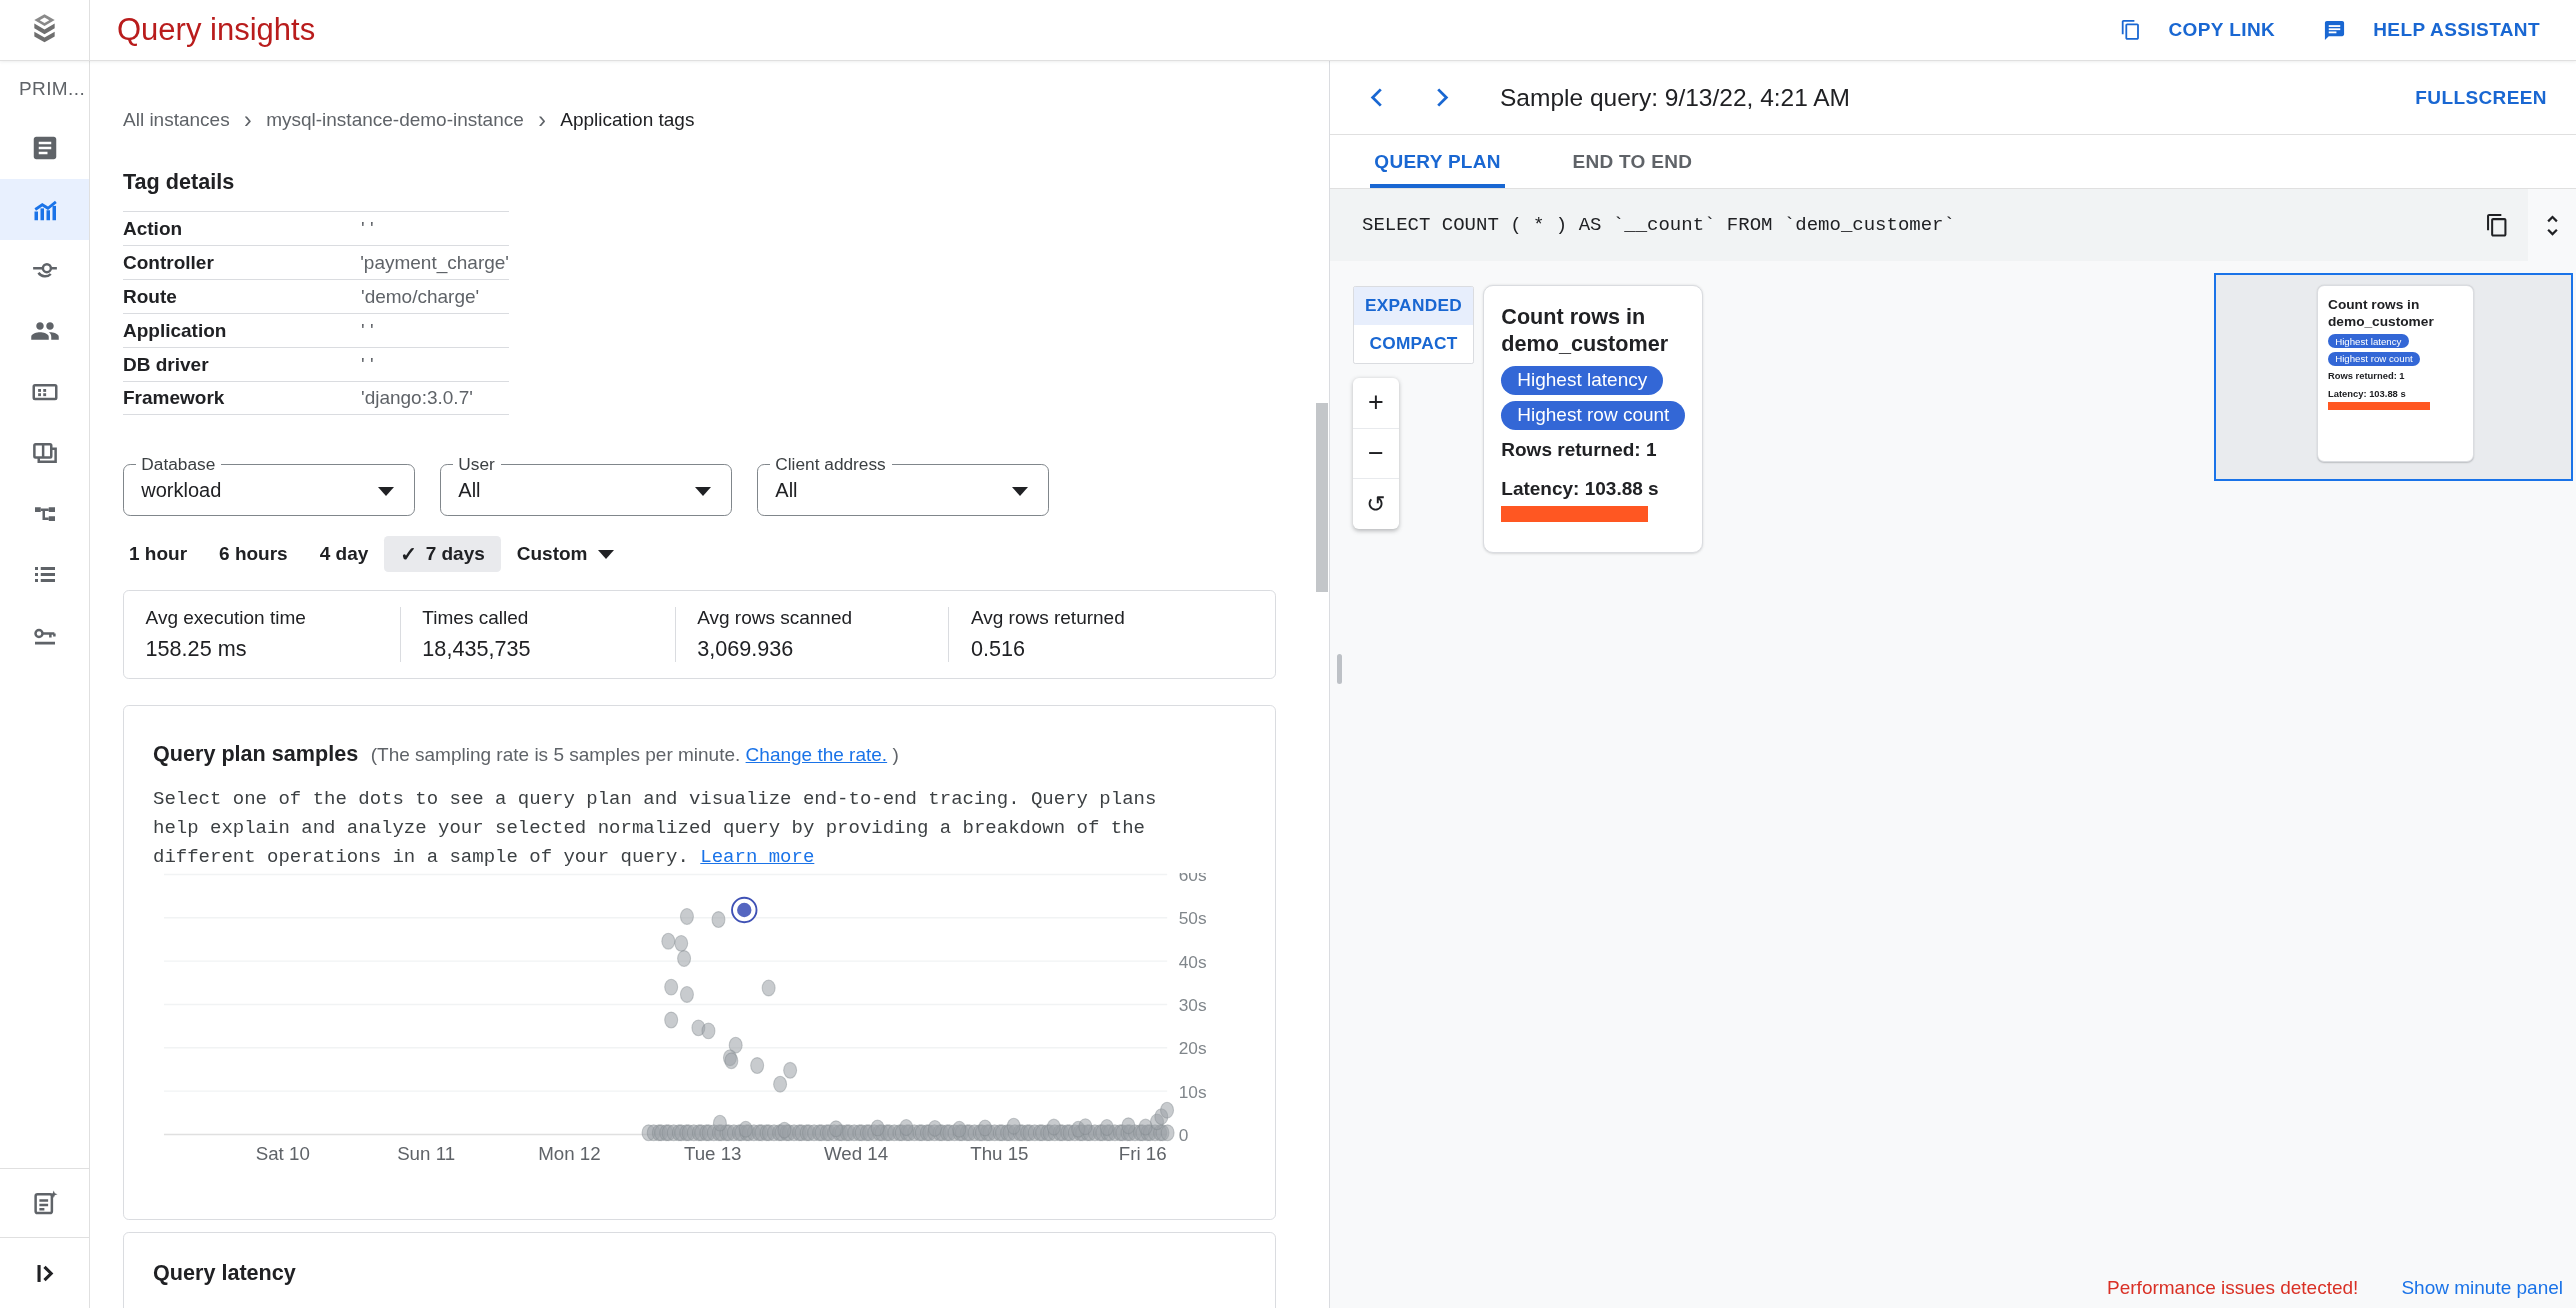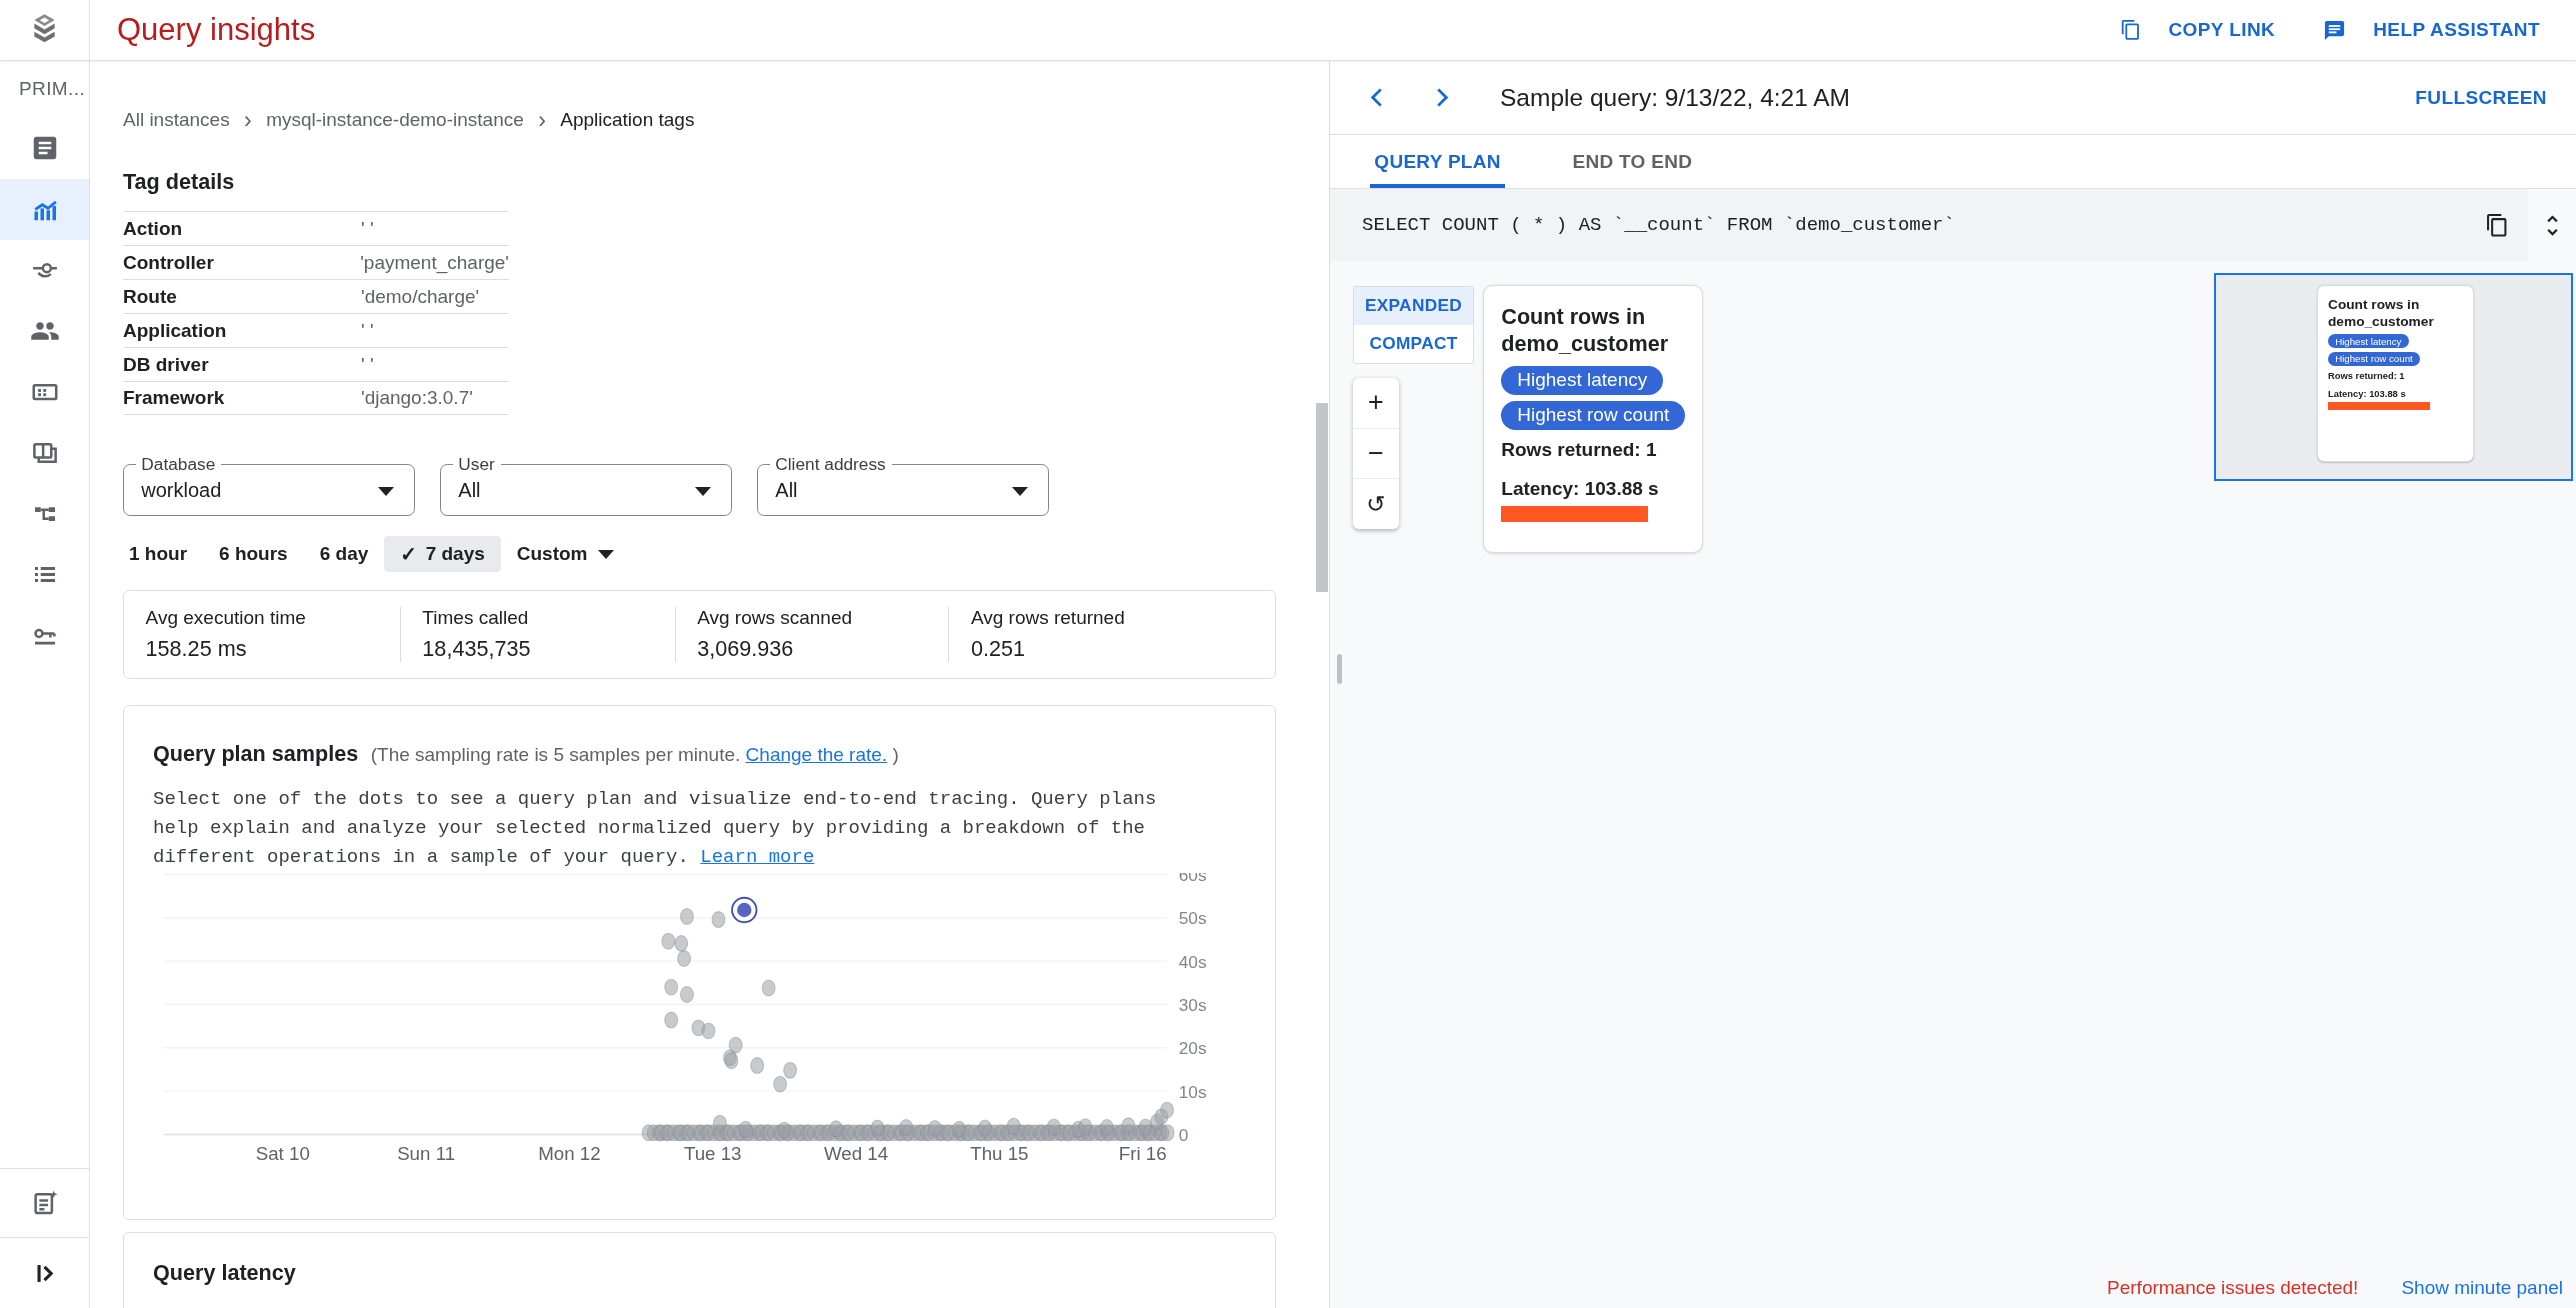"6 day" span { text: 6 -> 4 }
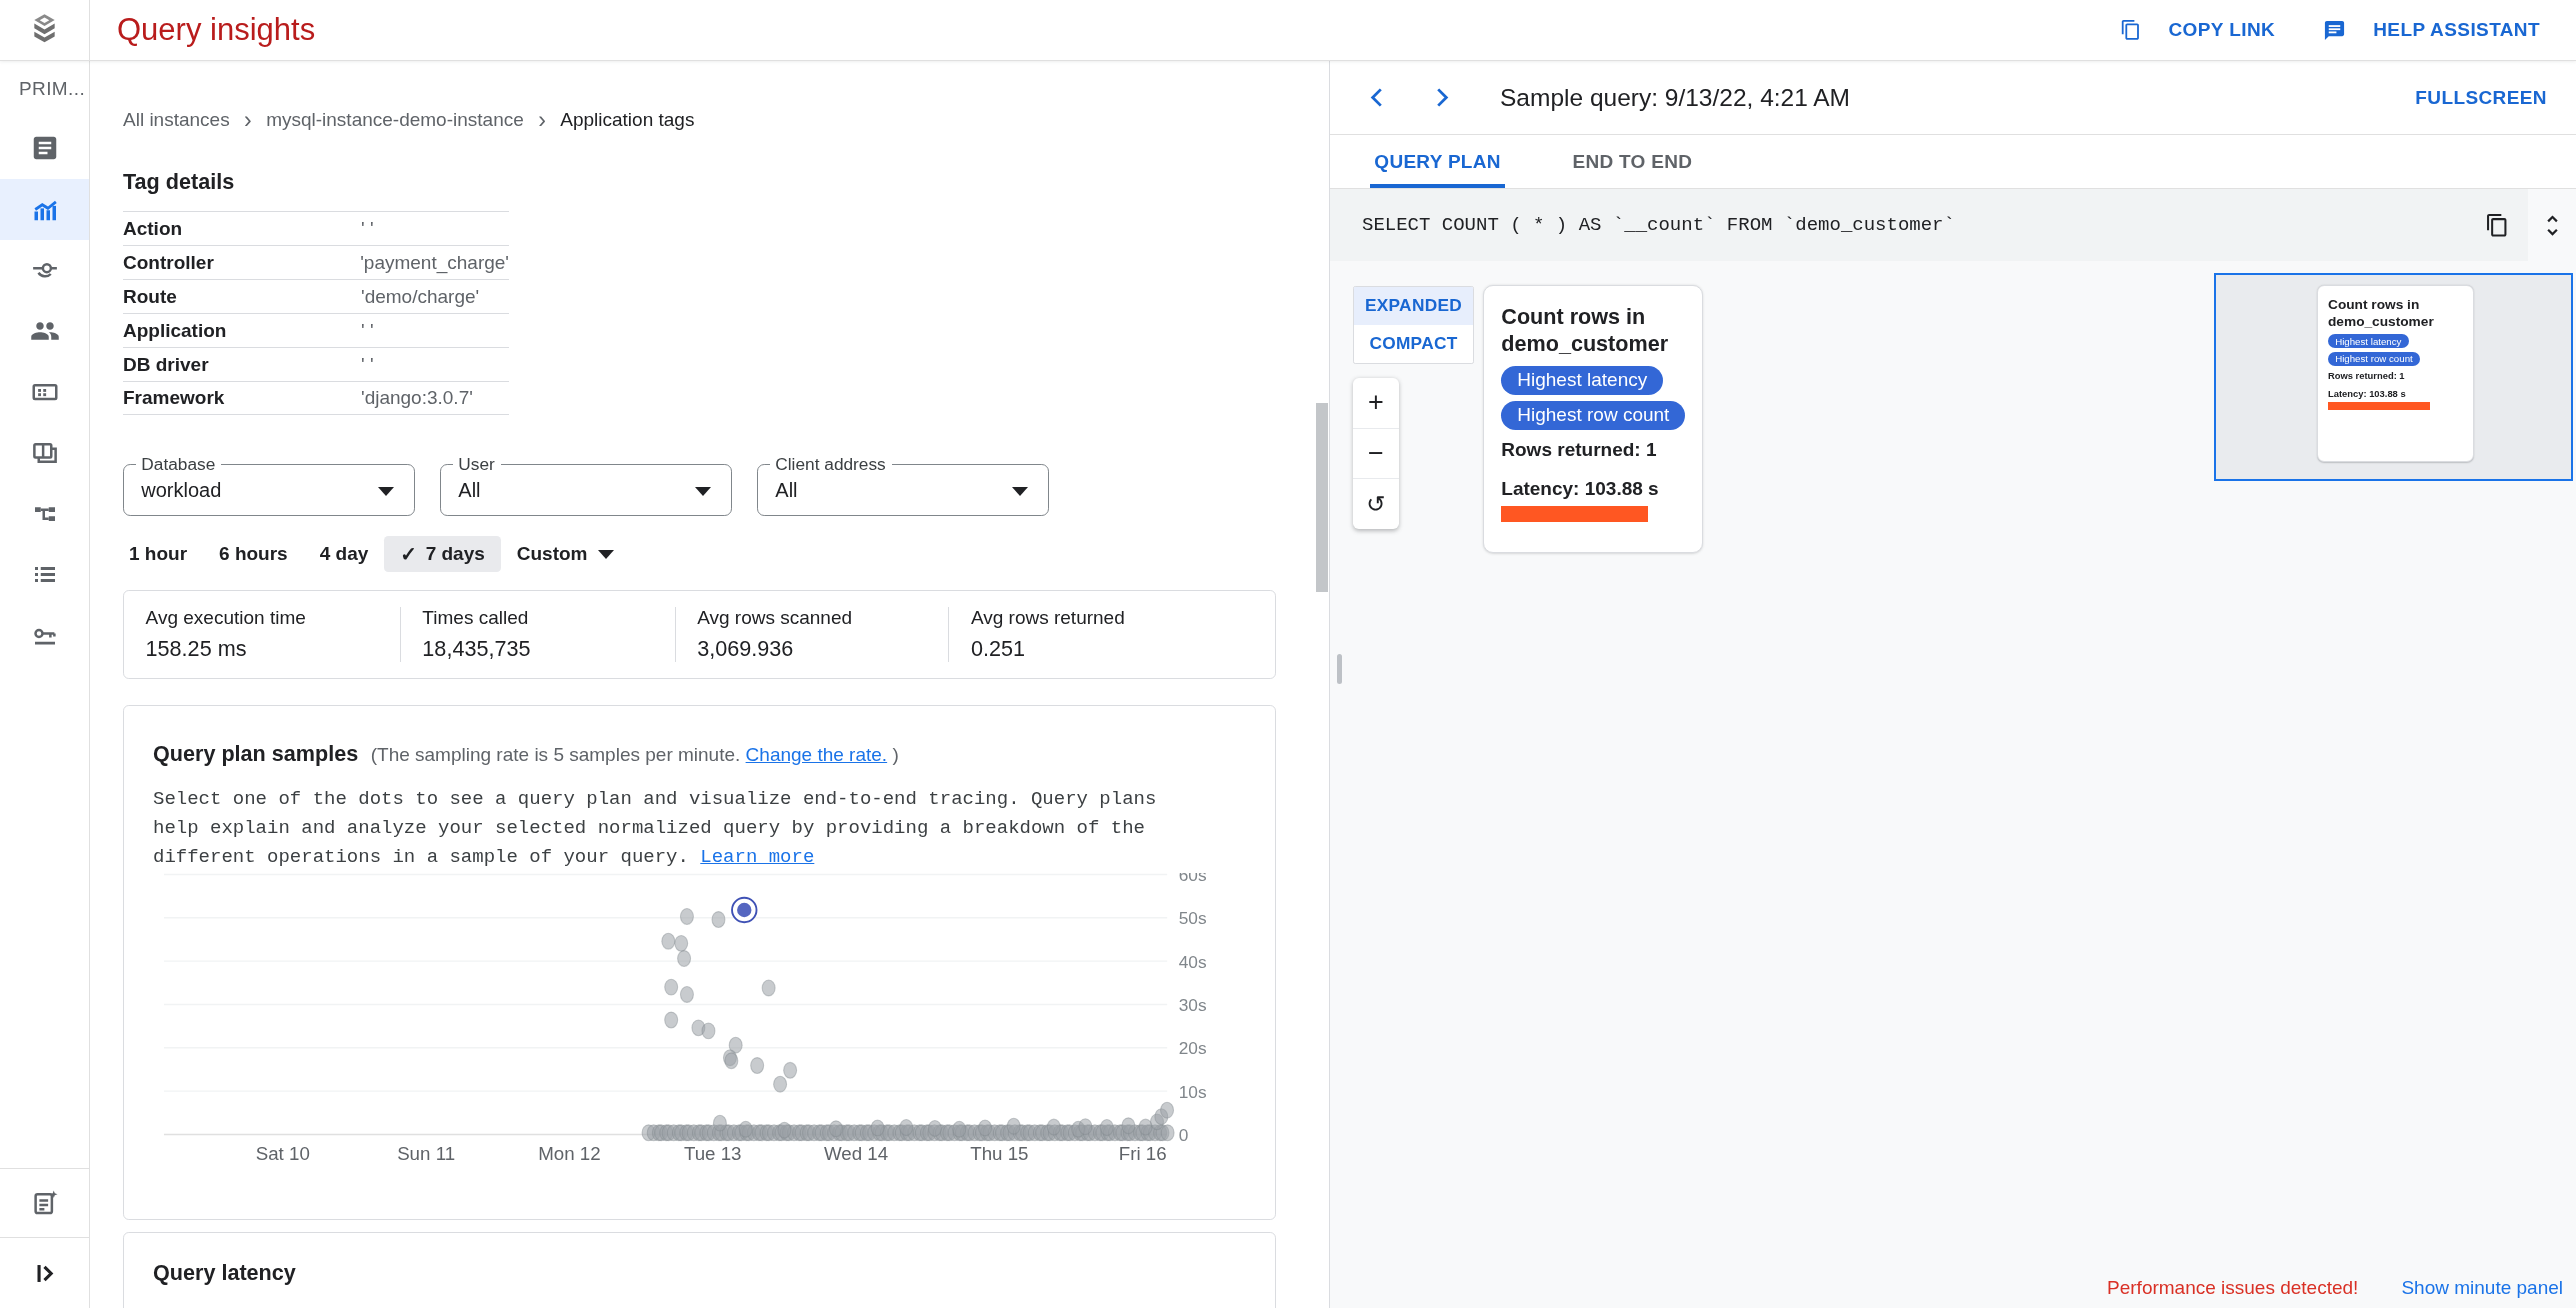"0.251" div.svalue { text: 0.251 -> 0.516 }
